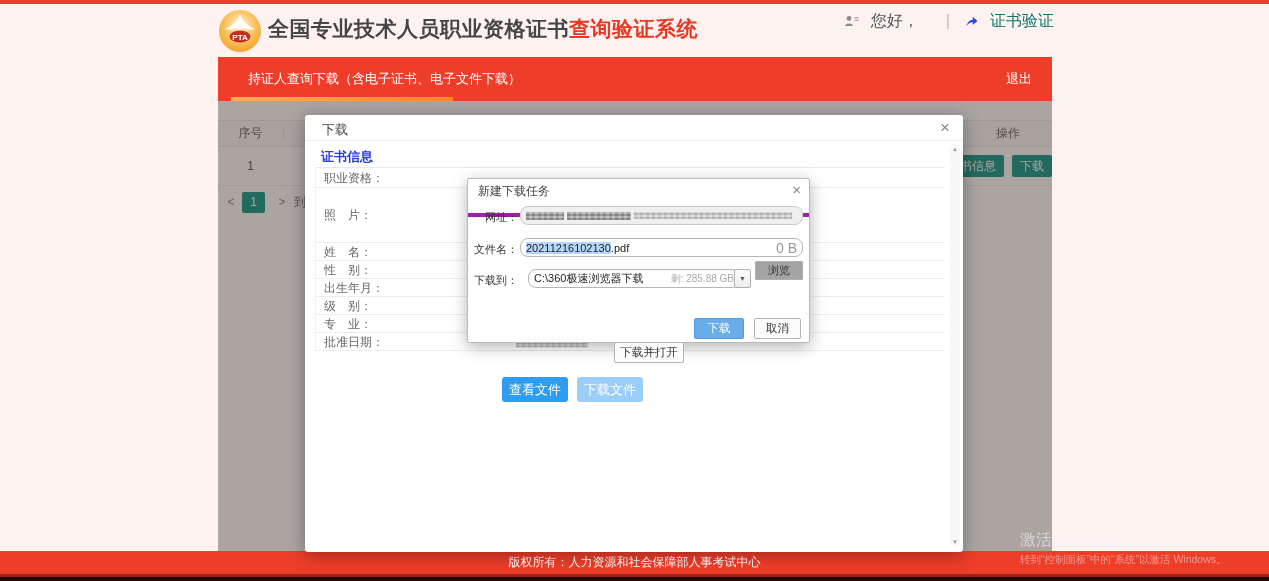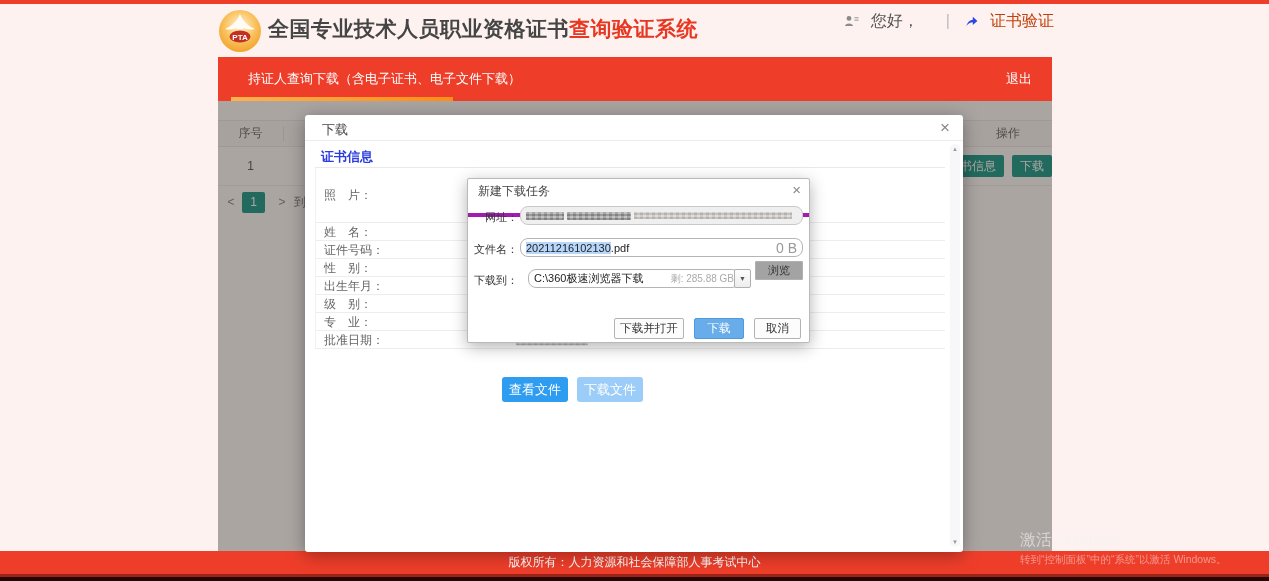"证书验证" .verify-link { color: #c2410c -> #0f766e }
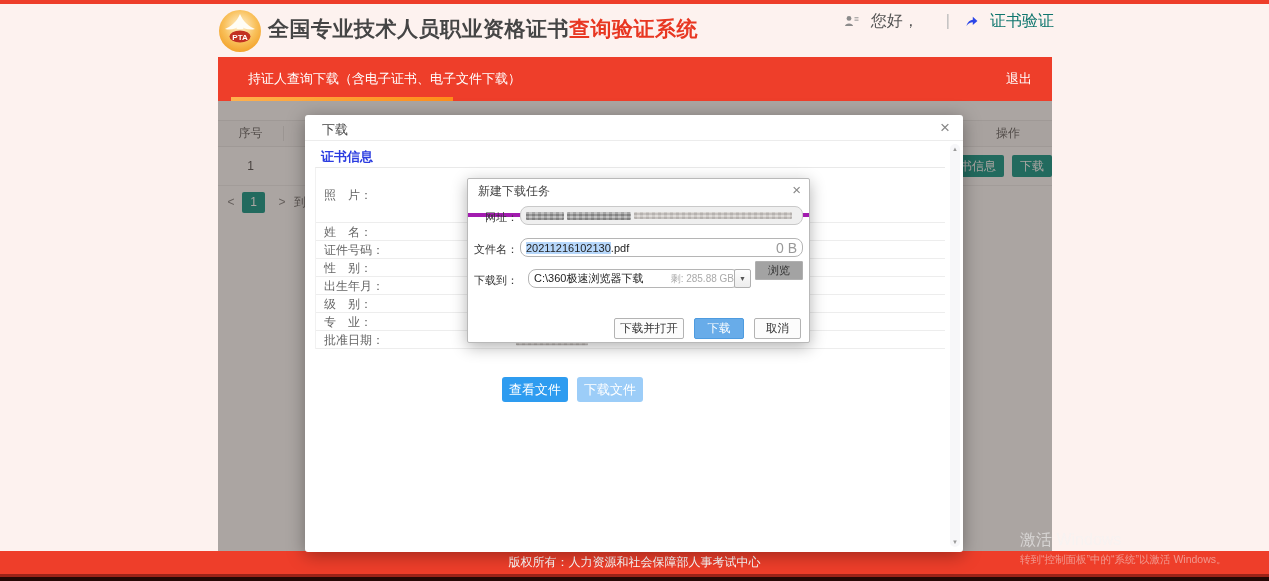"职业资格：" div.frow { html: none -> <div> <span>职业资格：</span> </div> }
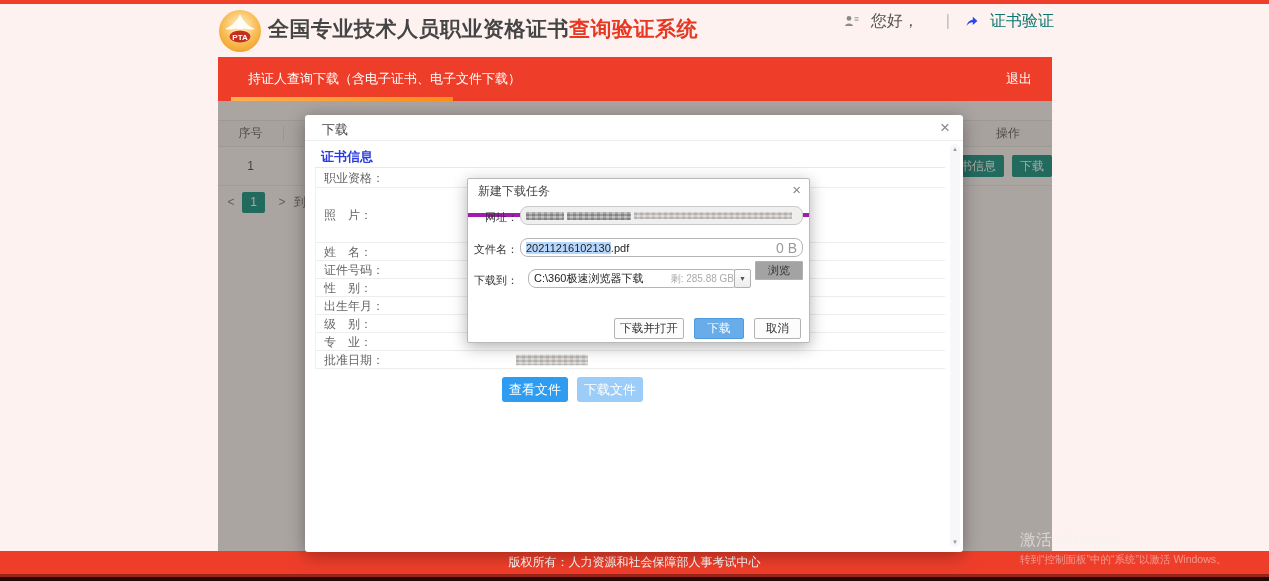"证件号码：" div.frow { html: <div> <span>证件号码：</span> </div> -> none }
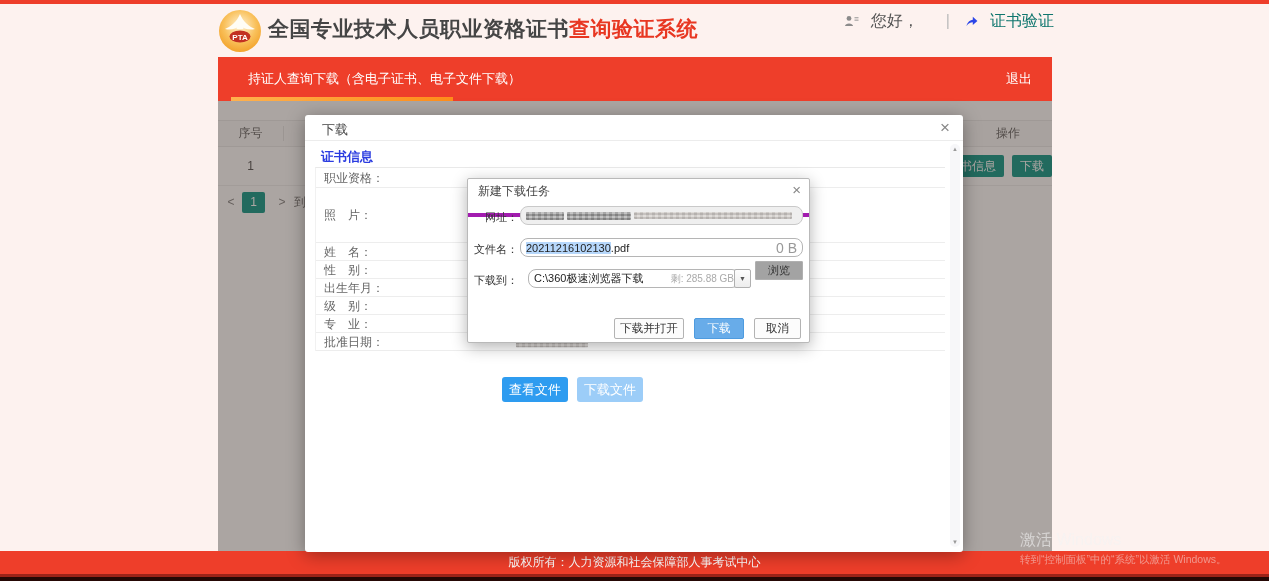"下载并打开" .dbtn-open { margin-top: none -> 24px }
